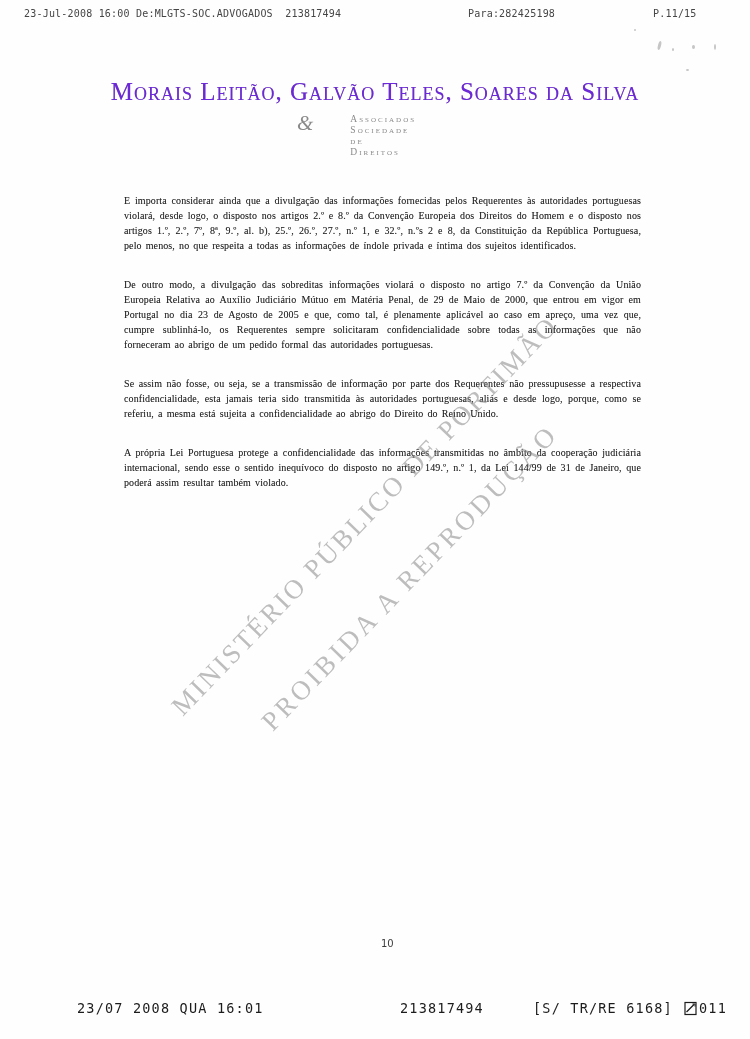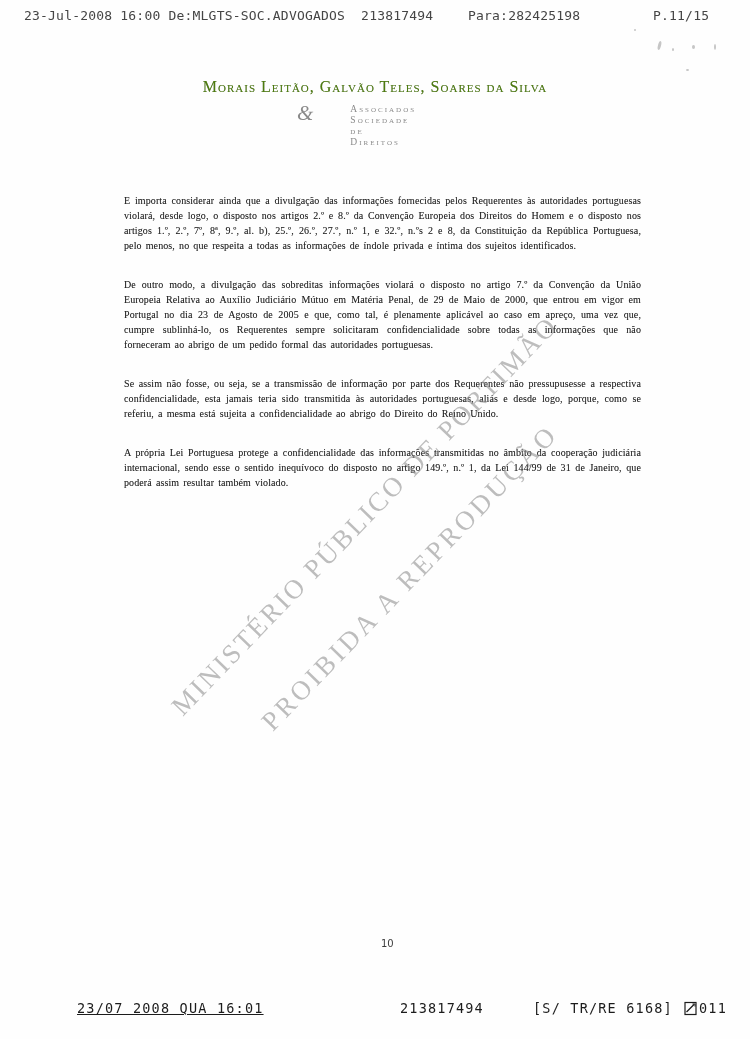"23-Jul-2008 16:00 De:MLGTS-SOC.ADVOGADOS" .fax-header { font-size: 13px -> 10px }
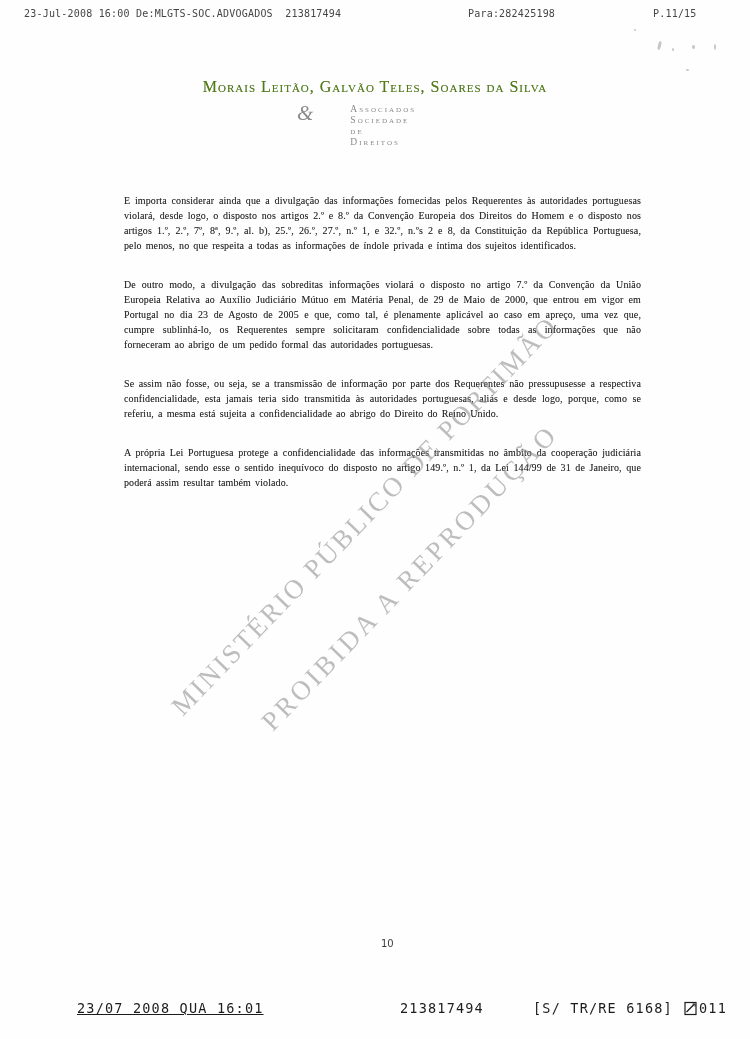"Morais Leitão, Galvão Teles, Soares" .firm { color: #4d7c0f -> #6d28d9; font-size: 16px -> 25px }
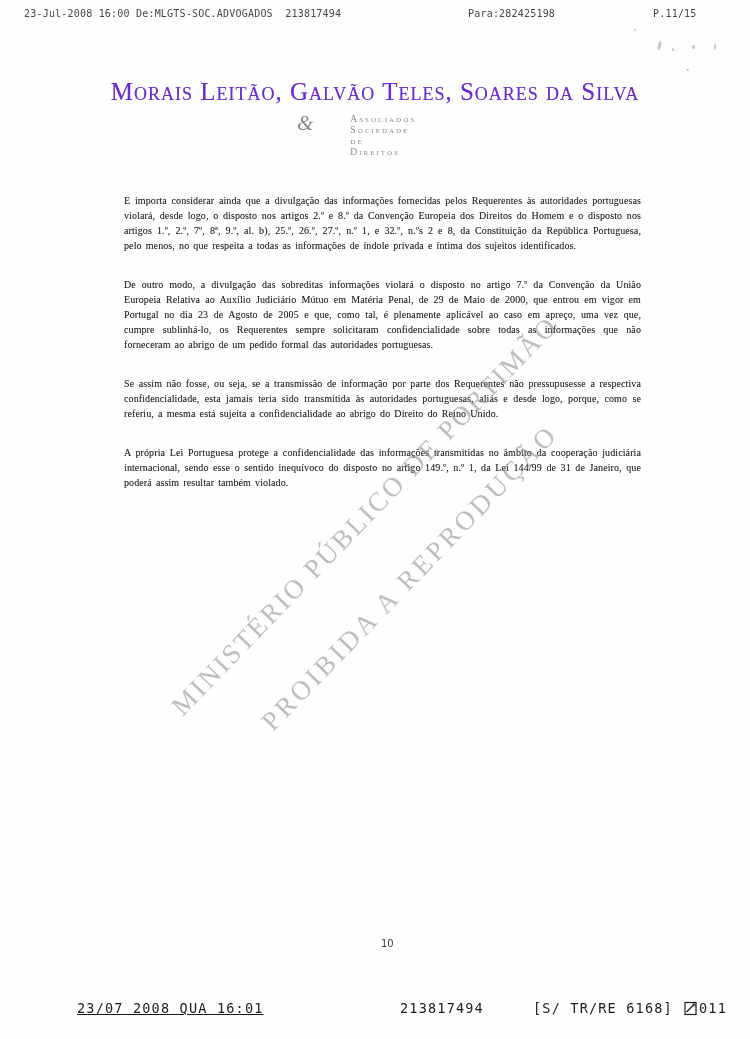"23/07 2008 QUA 16:01" .ff-dt { text-decoration: underline -> none }
